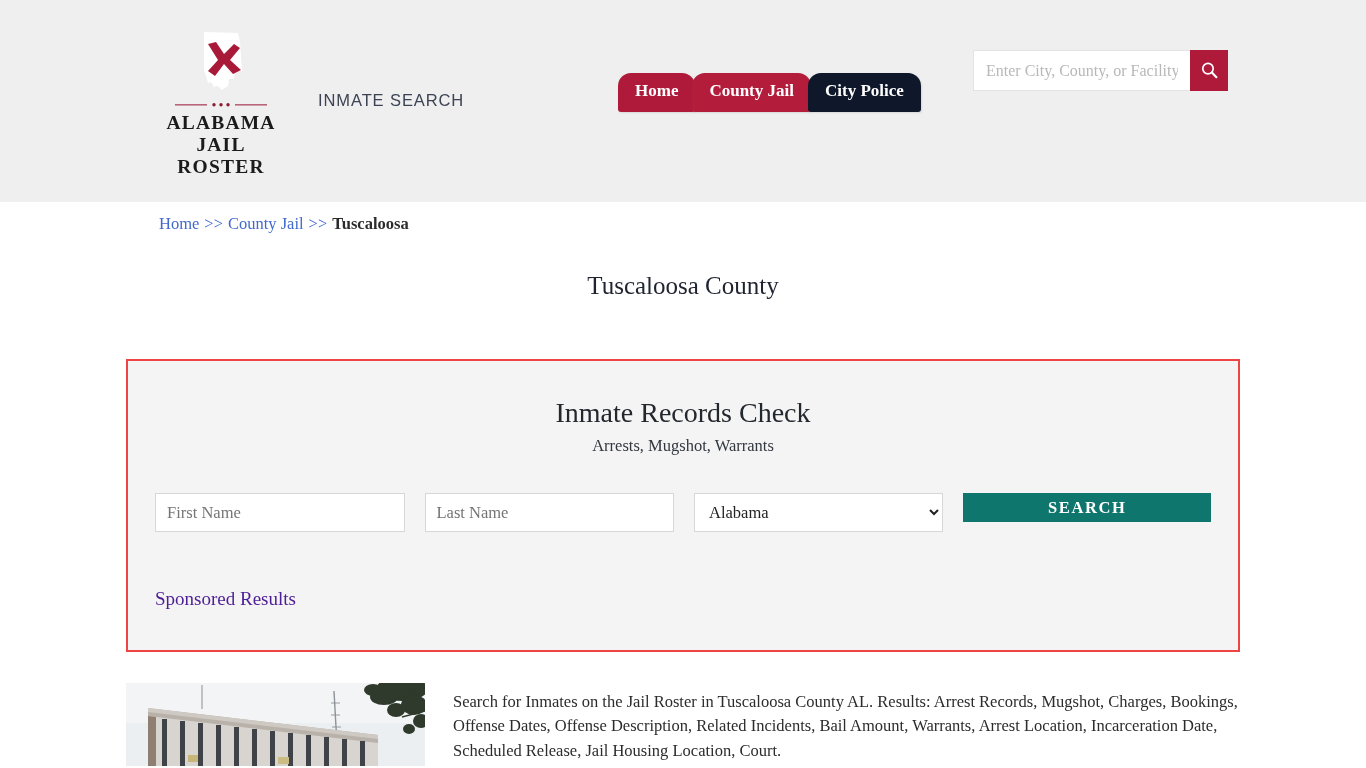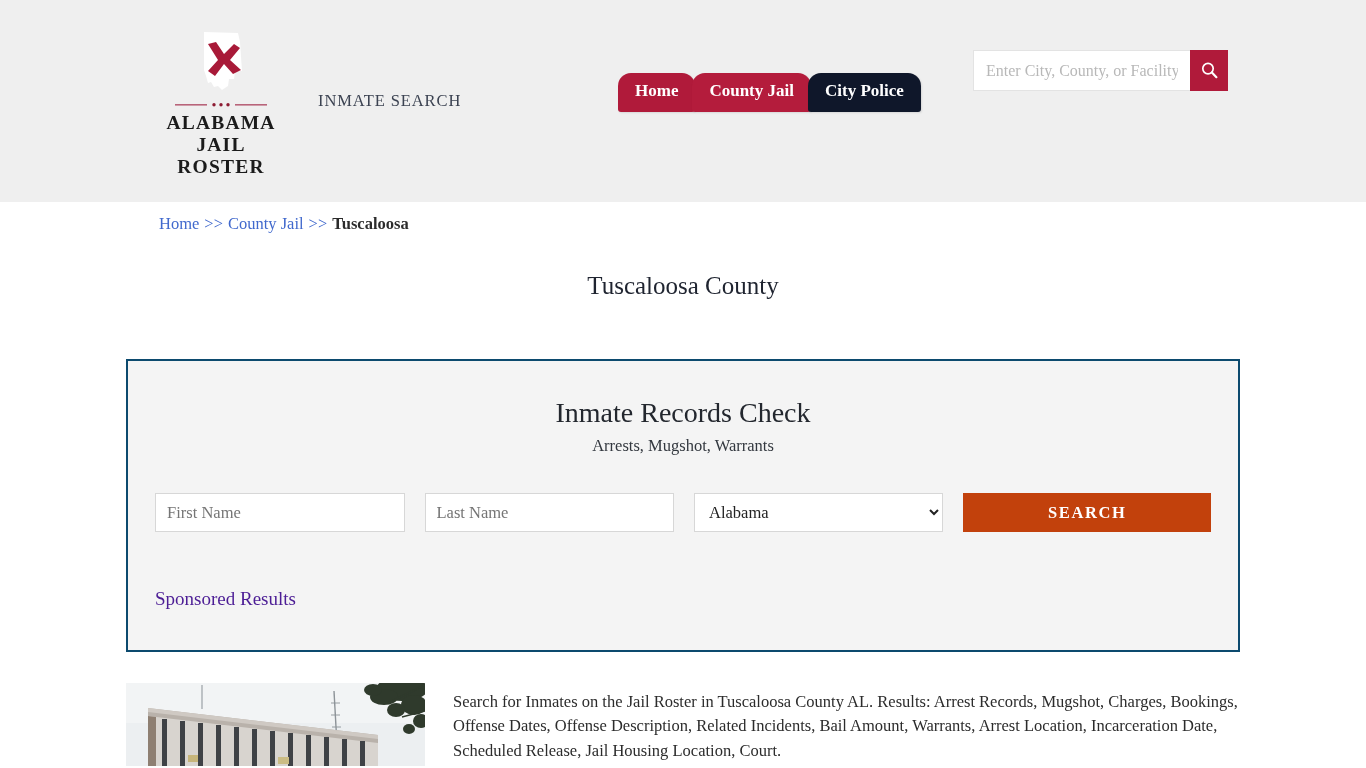"INMATE SEARCH" .inmate-search-label { font-family: Liberation Serif, serif -> Liberation Sans, sans-serif }
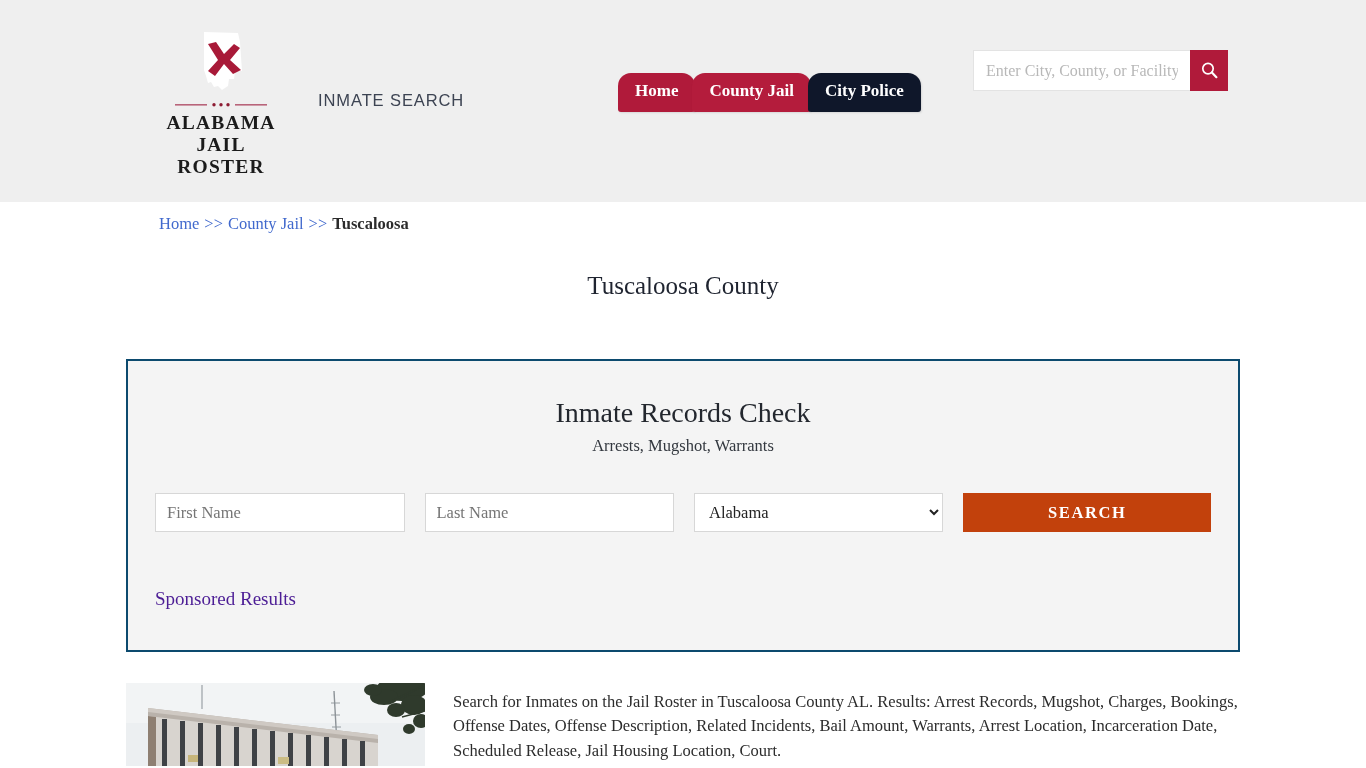"Inmate Records Check" .panel { border: 2px solid #0c4a6e -> 2px solid #ef4444 }
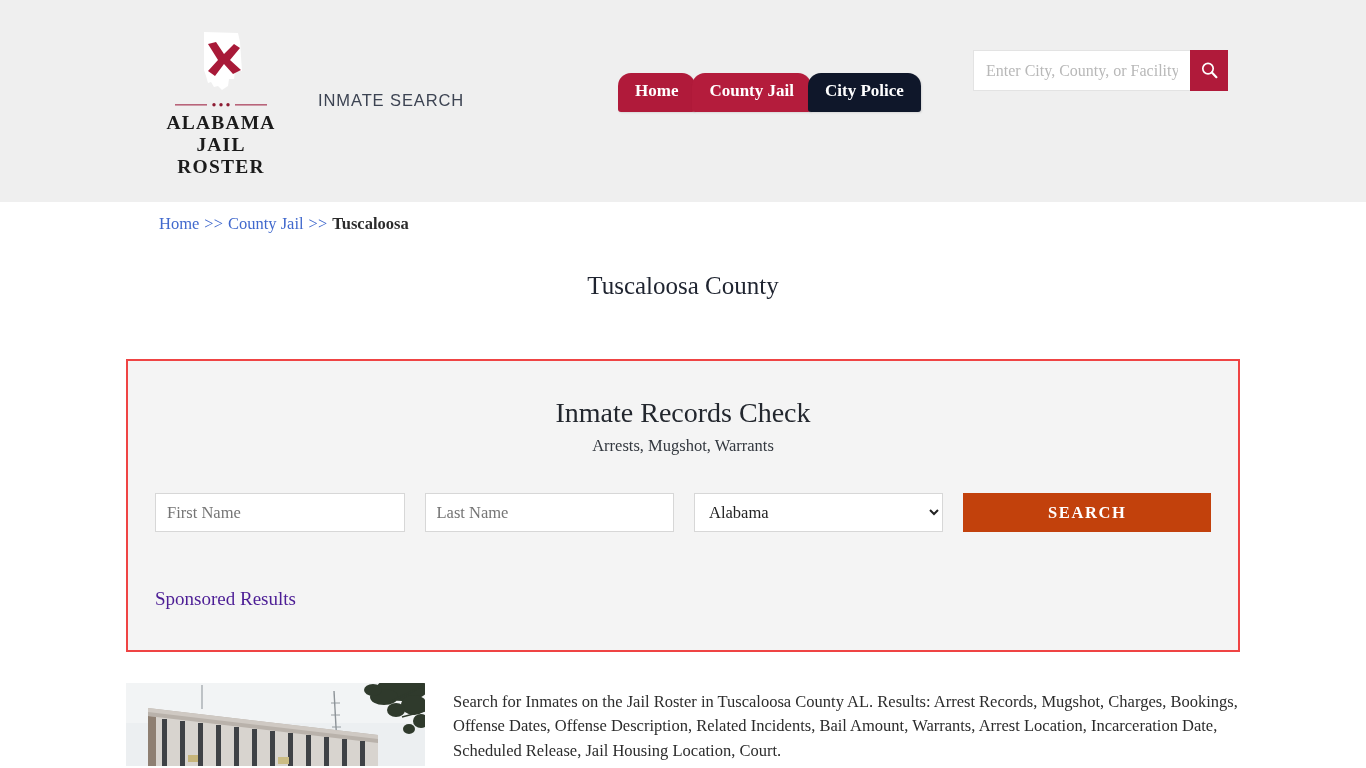"SEARCH" .f-search { background: #c2410c -> #0f766e; height: 39px -> 29px }
